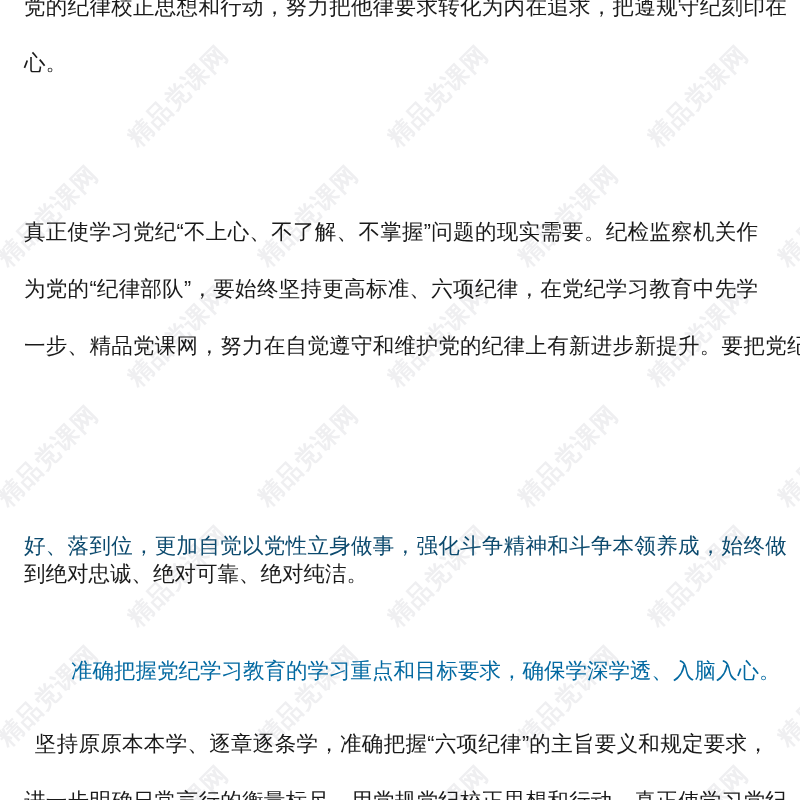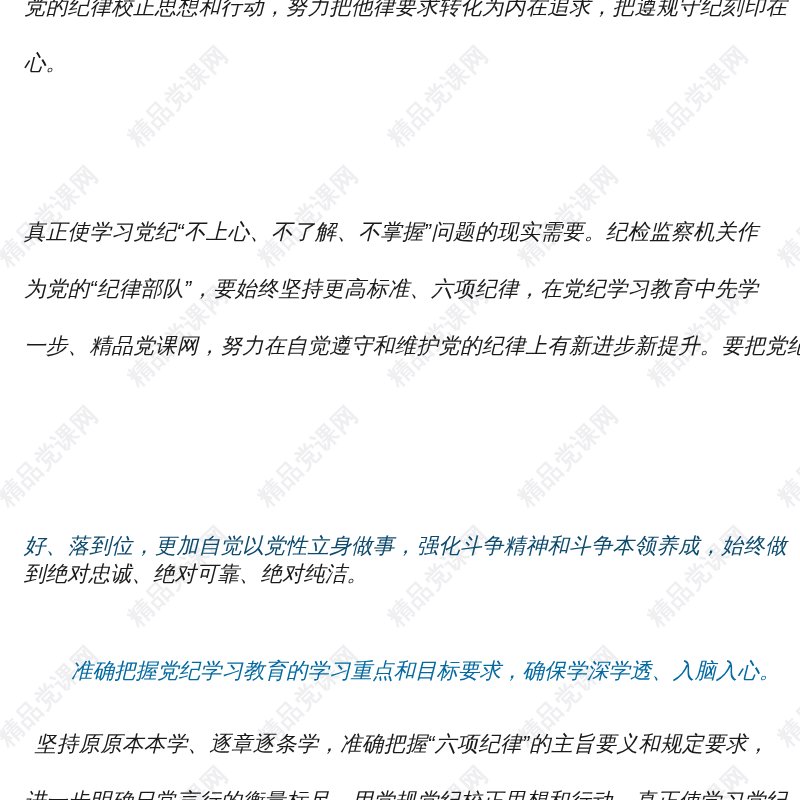"党的纪律校正思想和行动，努力把他律要求转化为内在追求，把遵规守纪刻印在" #text-layer { font-style: italic -> none }
